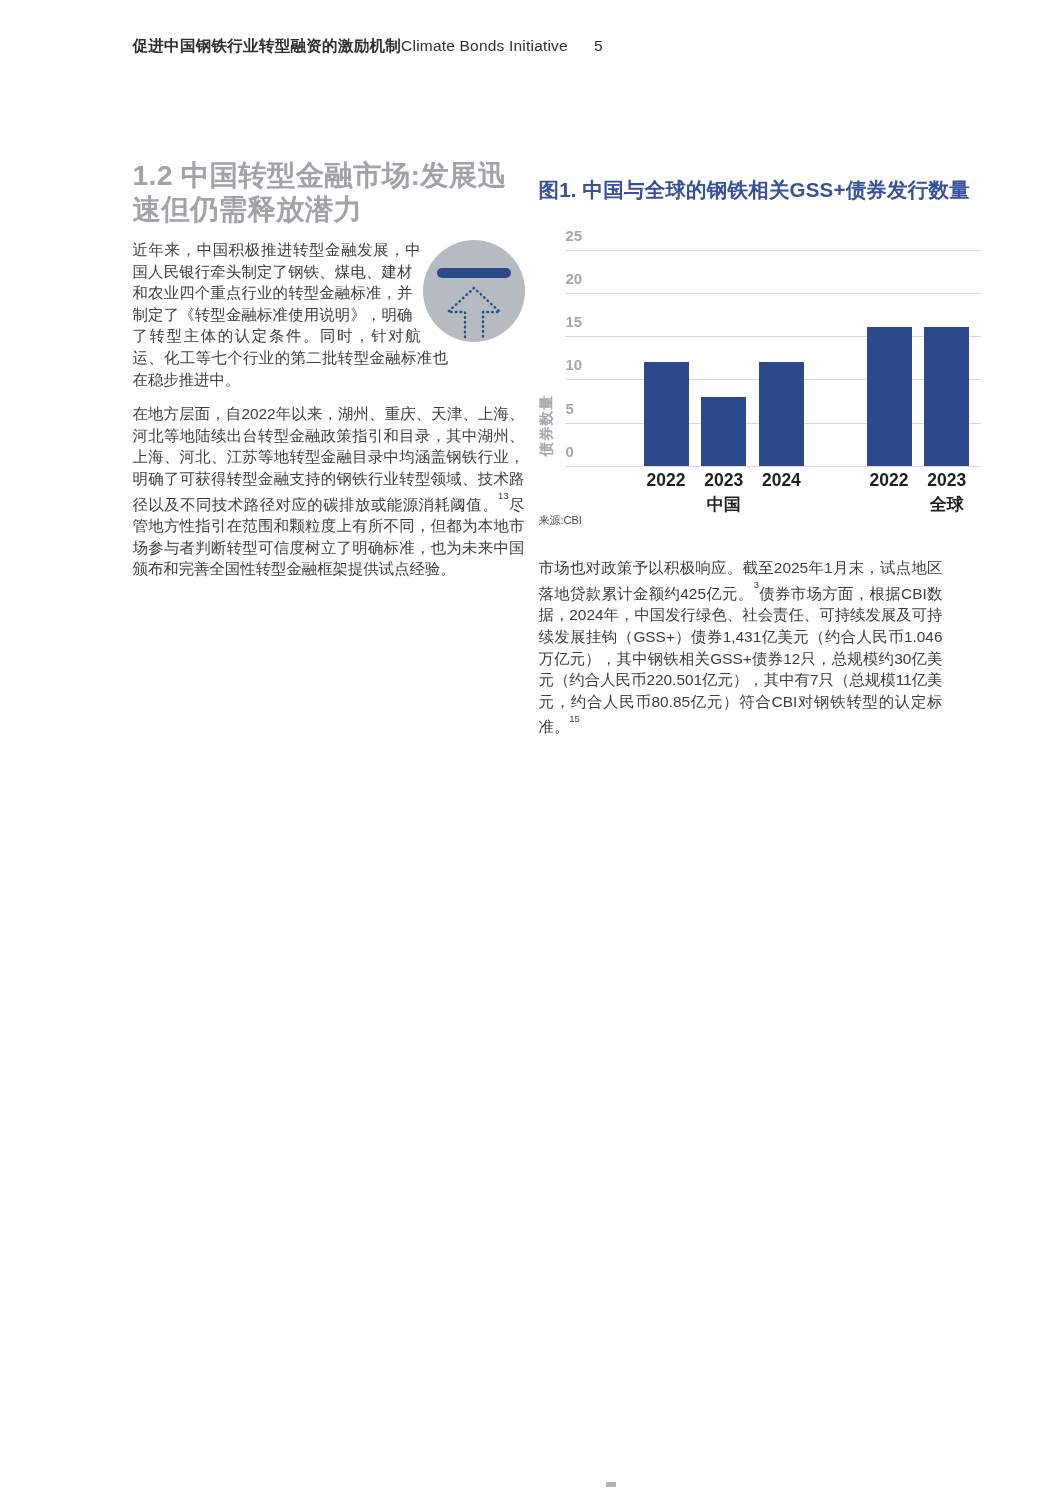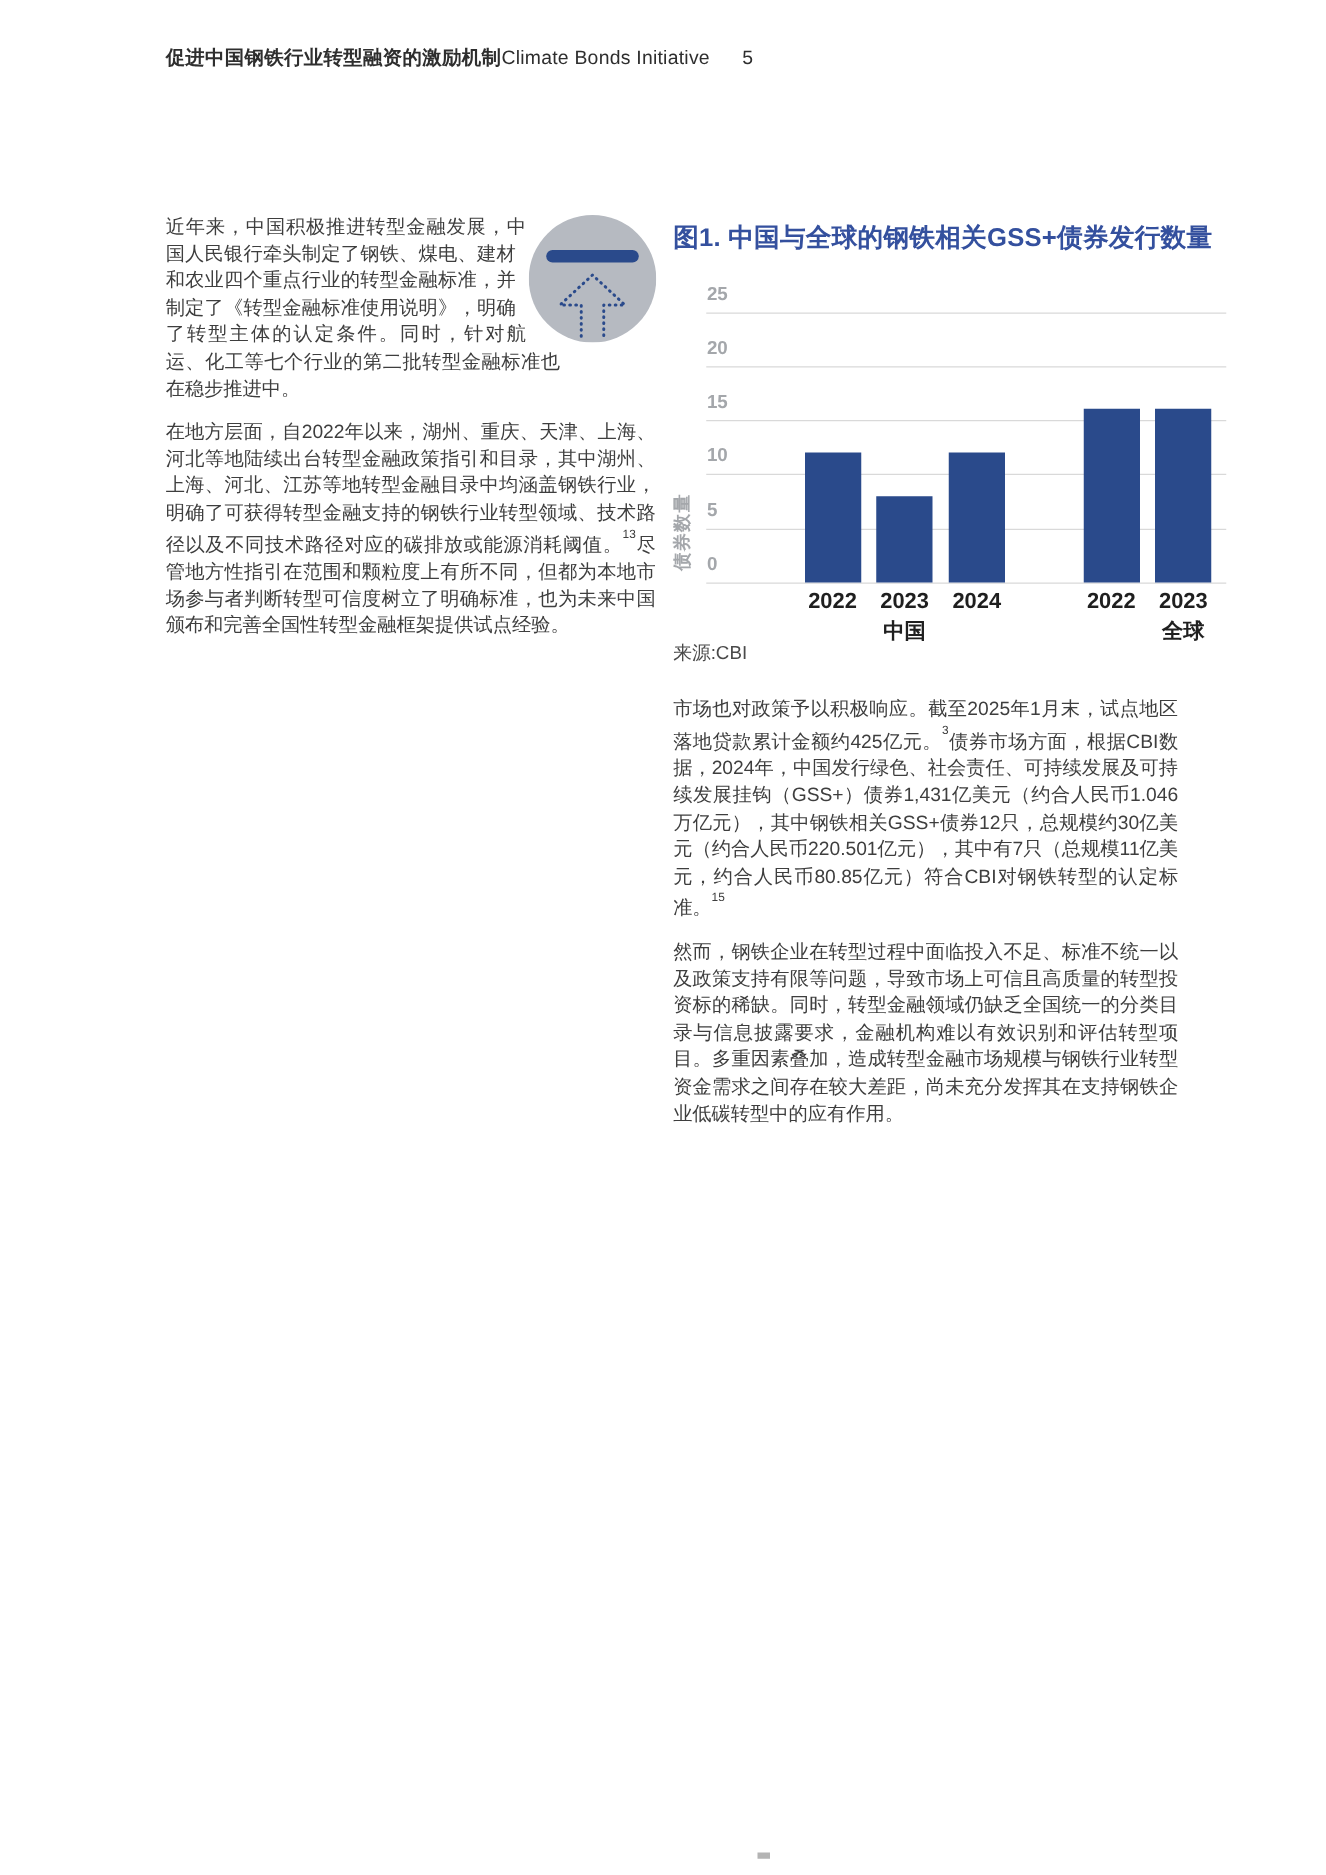"1.2 中国转型金融市场:发展迅速但仍需释放潜力" h1 { html: none -> <h1>1.2 中国转型金融市场:发展迅速但仍需释放潜力</h1> }
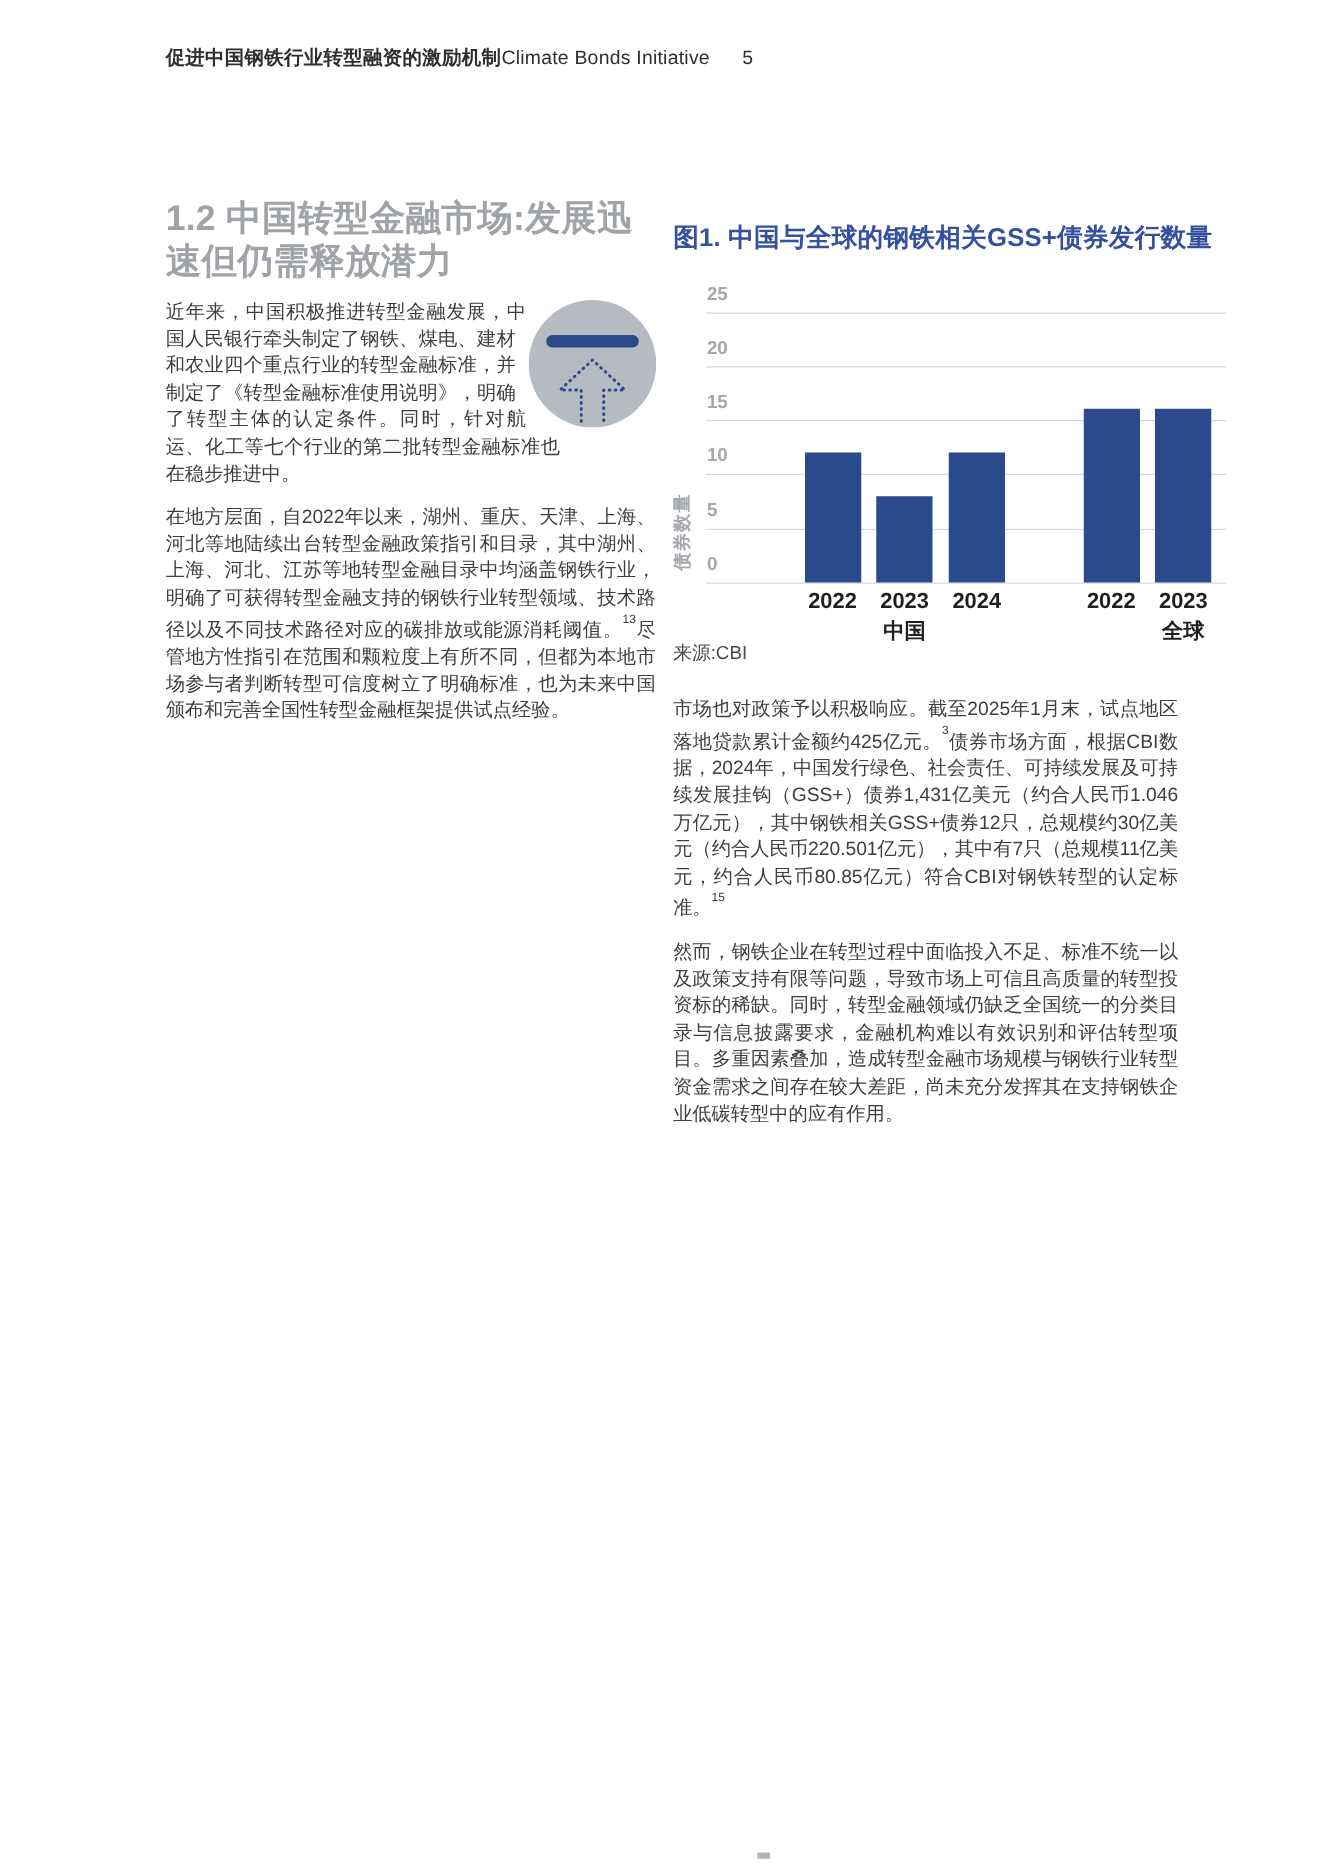"来源:CBI" .source { font-size: 15px -> 11px }
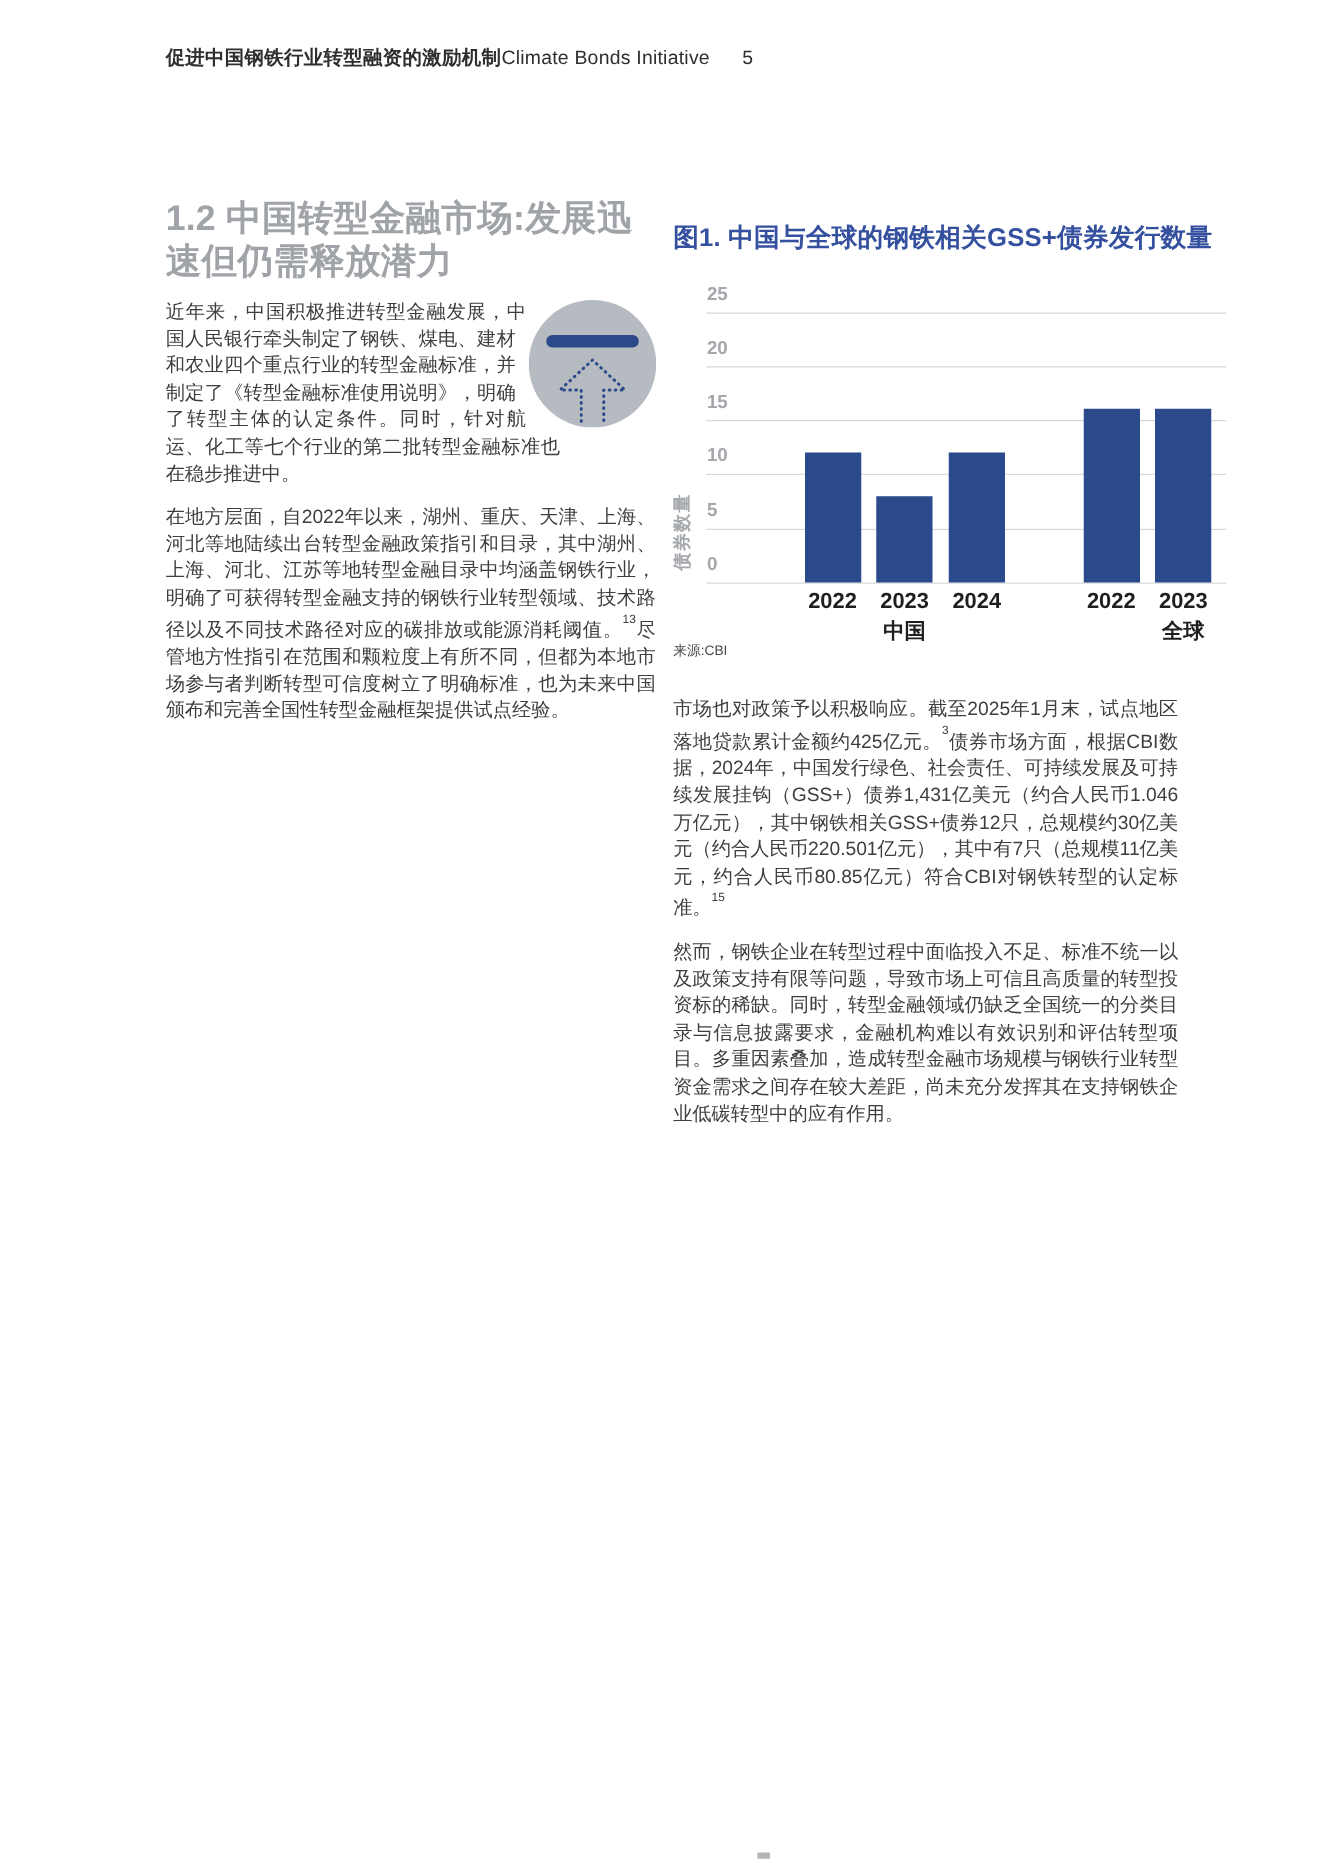"然而，钢铁企业在转型过程中面临投入不足、标准不统一以及政策支持有限等问题，导致市" div.para { html: <div> <span>然而，钢铁企业在转型过程中面临投入不足、标准不统一以及政策支持有限等问题，导致市场上可信且高质量的转型投资标的稀缺。同时，转型金融领域仍缺乏全国统一的分类目录与信息披露要求，金融机构难以有效识别和评估转型项目。多重因素叠加，造成转型金融市场规模与钢铁行业转型资金需求之间存在较大差距，尚未充分发挥其在支持钢铁企业低碳转型中的应有作用。</span> </div> -> none }
